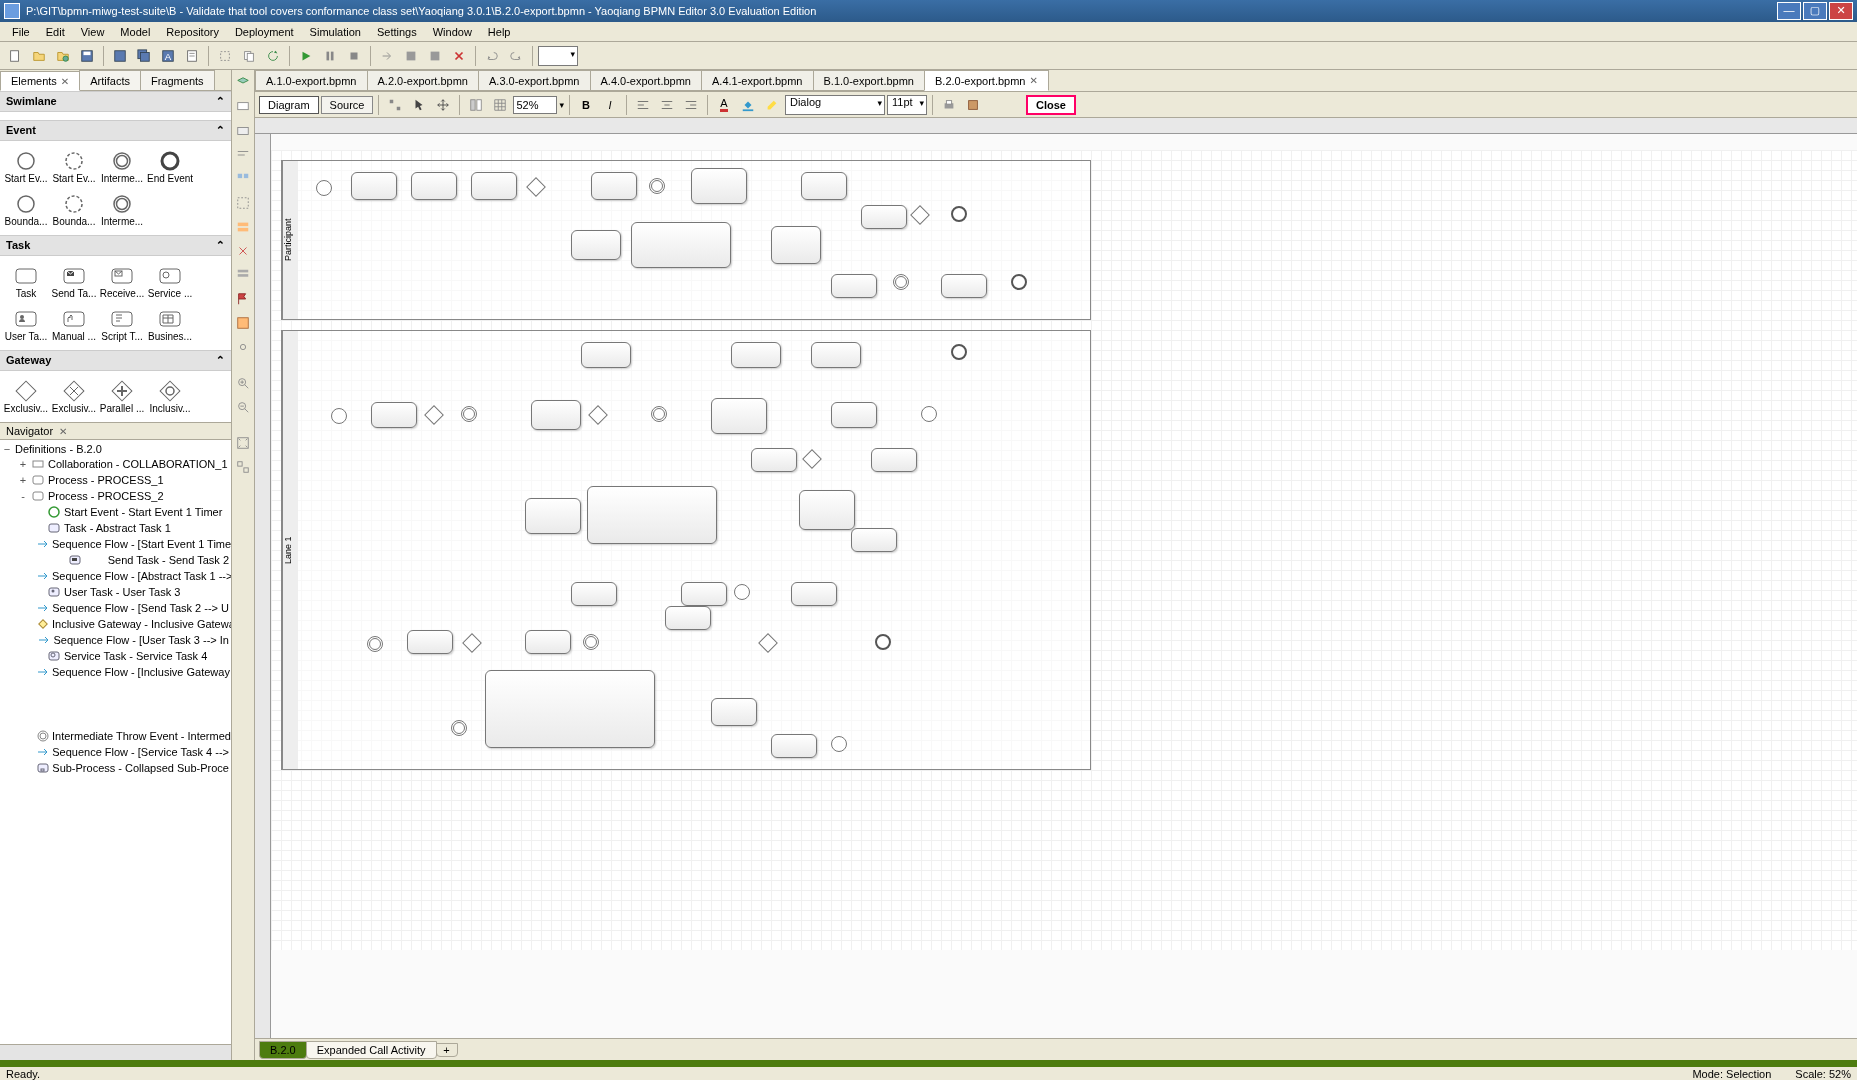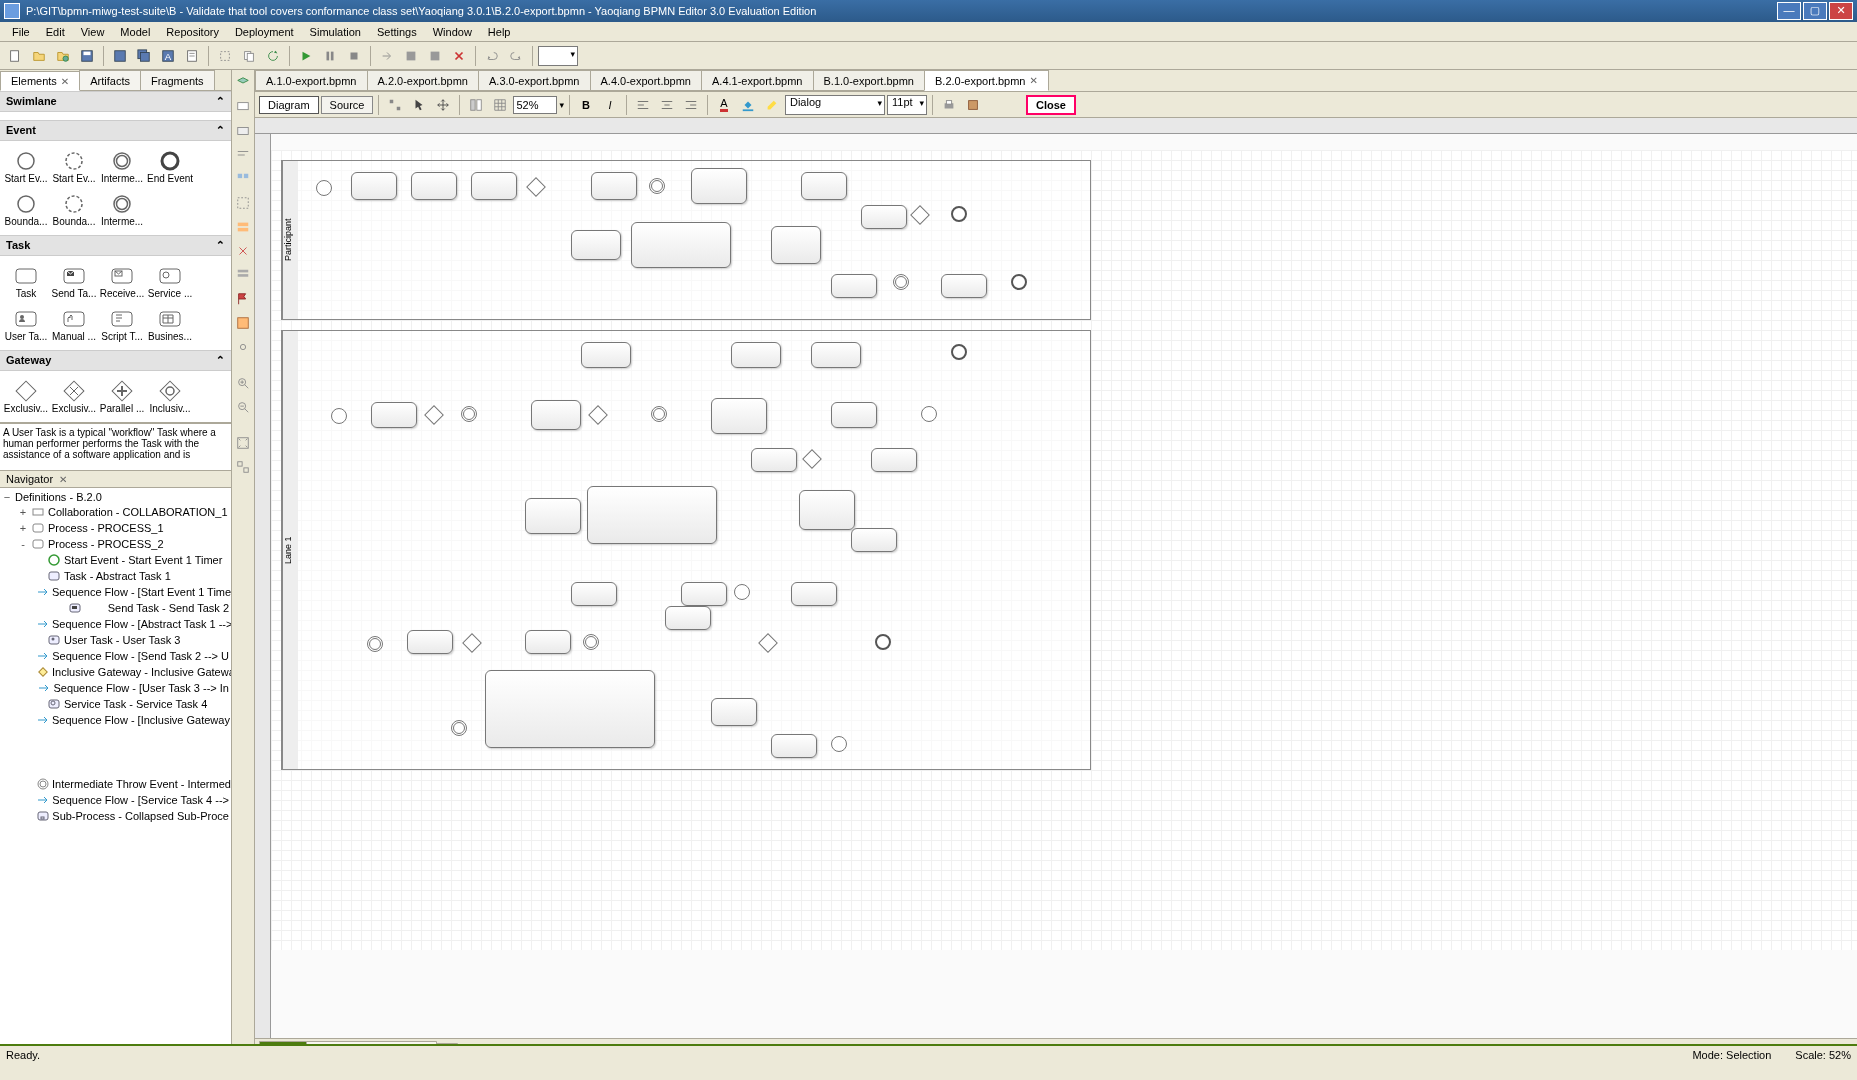"A User Task is a" div.helpbox { html: <div>A User Task is a typical "workflow" Task where a human performer performs the Task with the assistance of a software application and is</div> -> none }
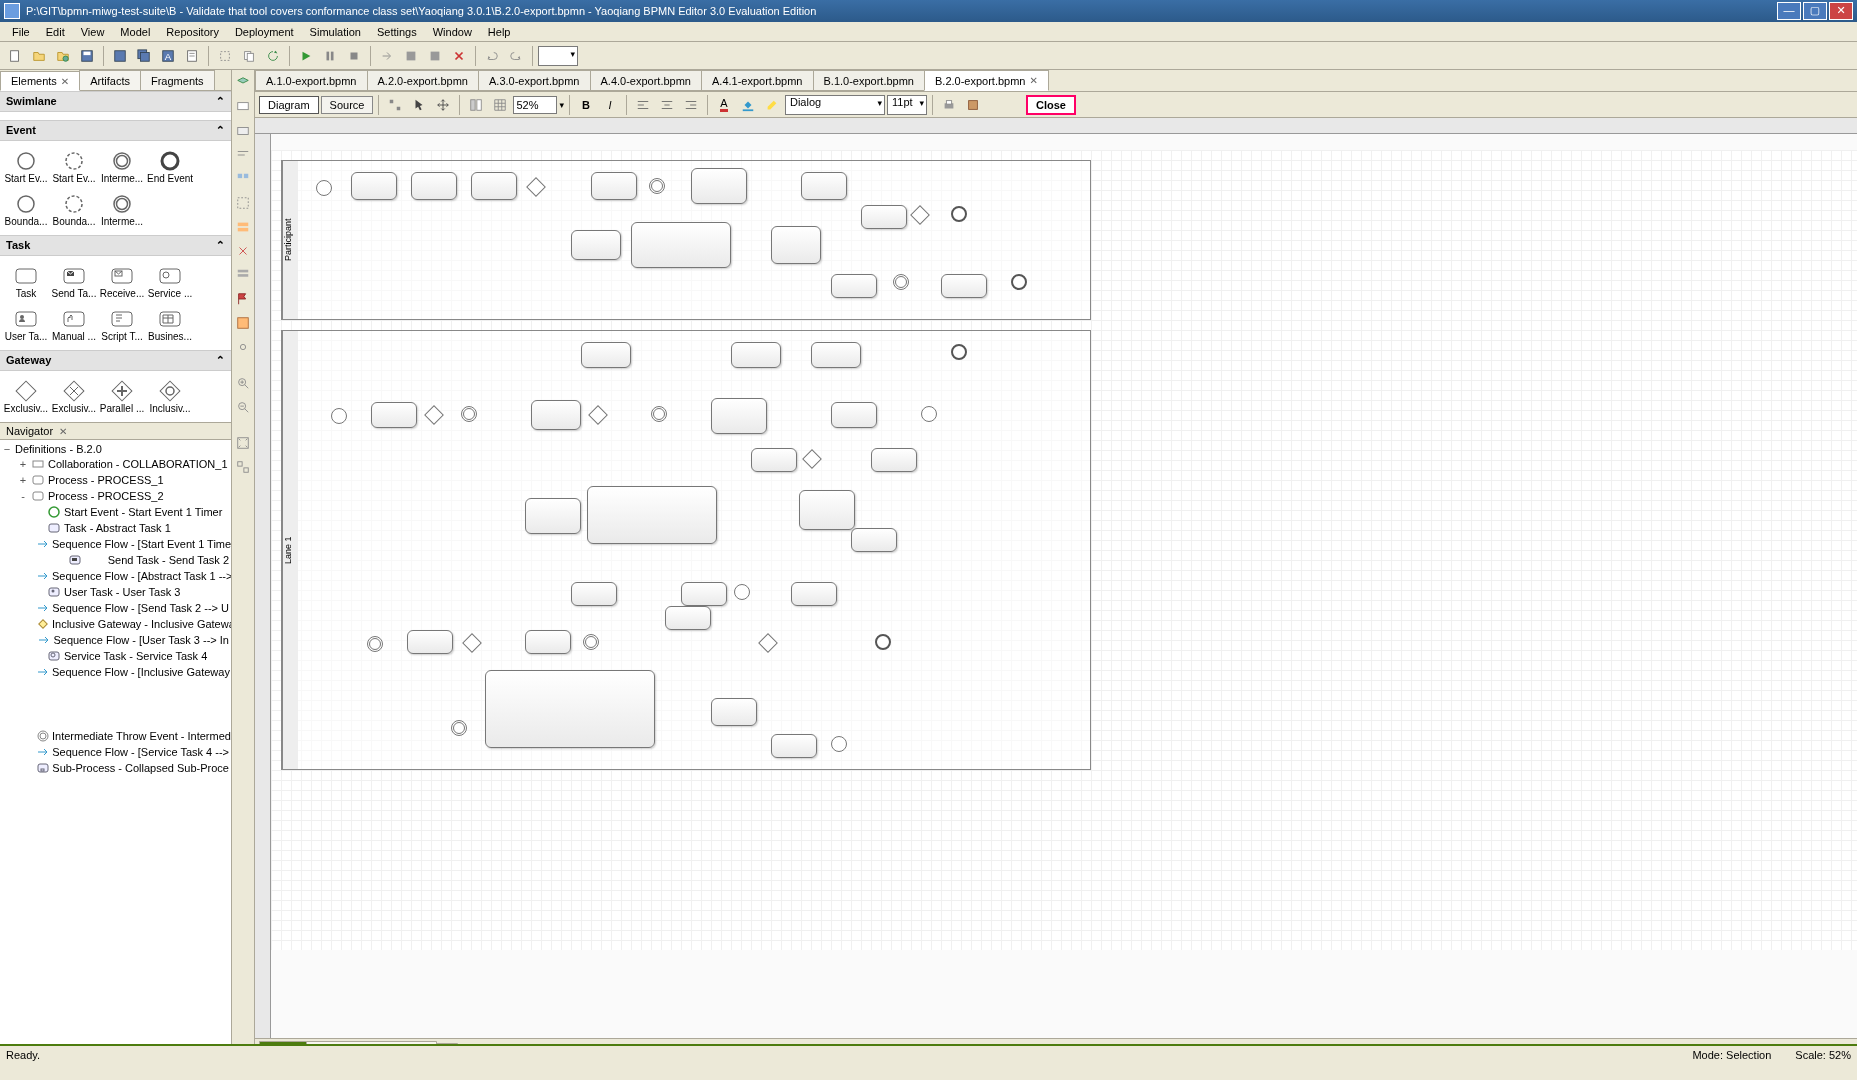"Ready." .statusbar { border-top: 2px solid #4d7c0f -> 7px solid #4d7c0f; bottom: 16px -> 0 }
